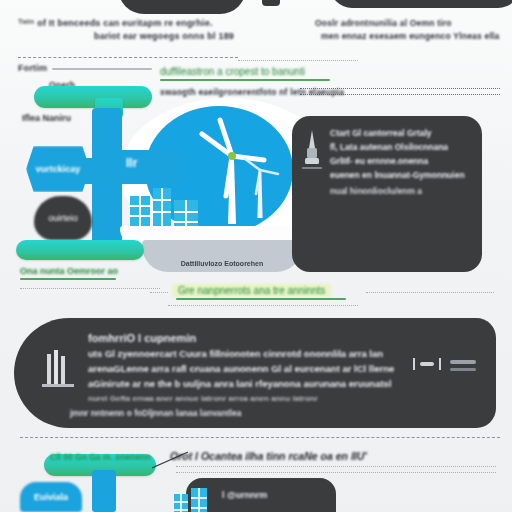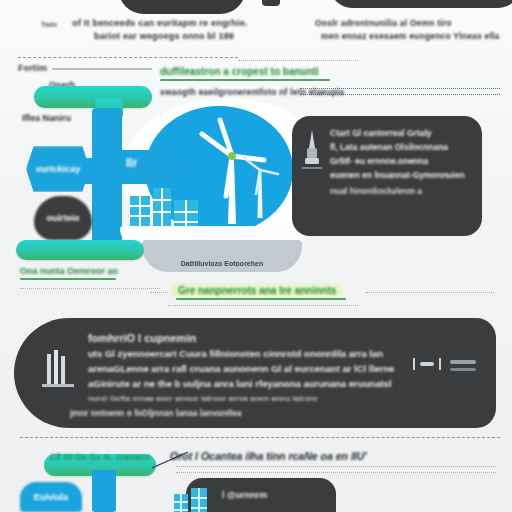"of It benceeds can euritapm" div { align-items: flex-end -> flex-start; gap: 15px -> 3px; margin-left: 23px -> none }
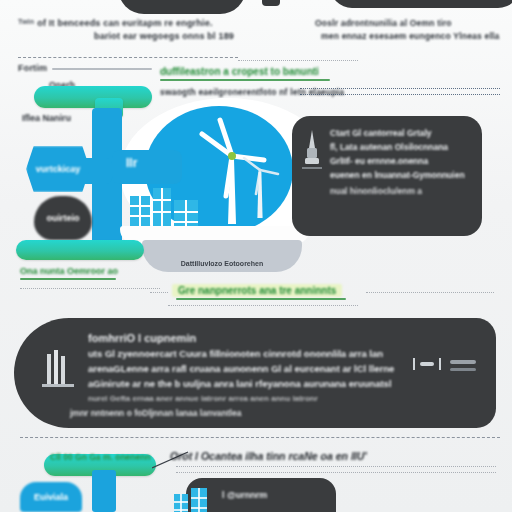"duffileastron a cropest to banunti" .head-green { font-weight: 700 -> 400 }
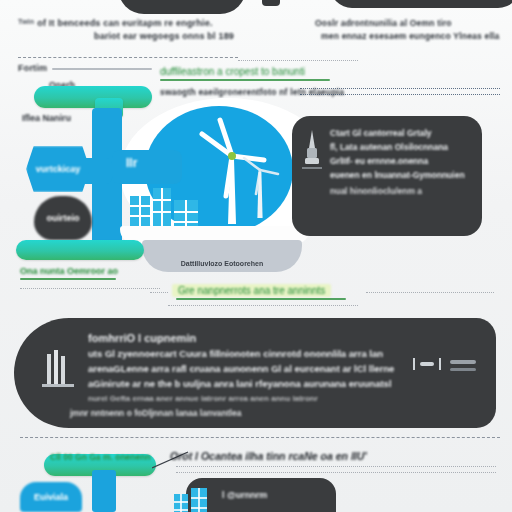"Ctart Gl cantorreal Grtaly" div.darkpanel { height: 120px -> 156px }
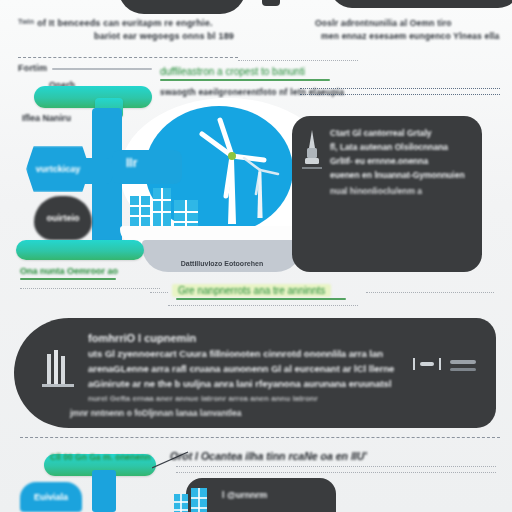"ouirteio" .badge-dark { font-weight: 700 -> 400 }
